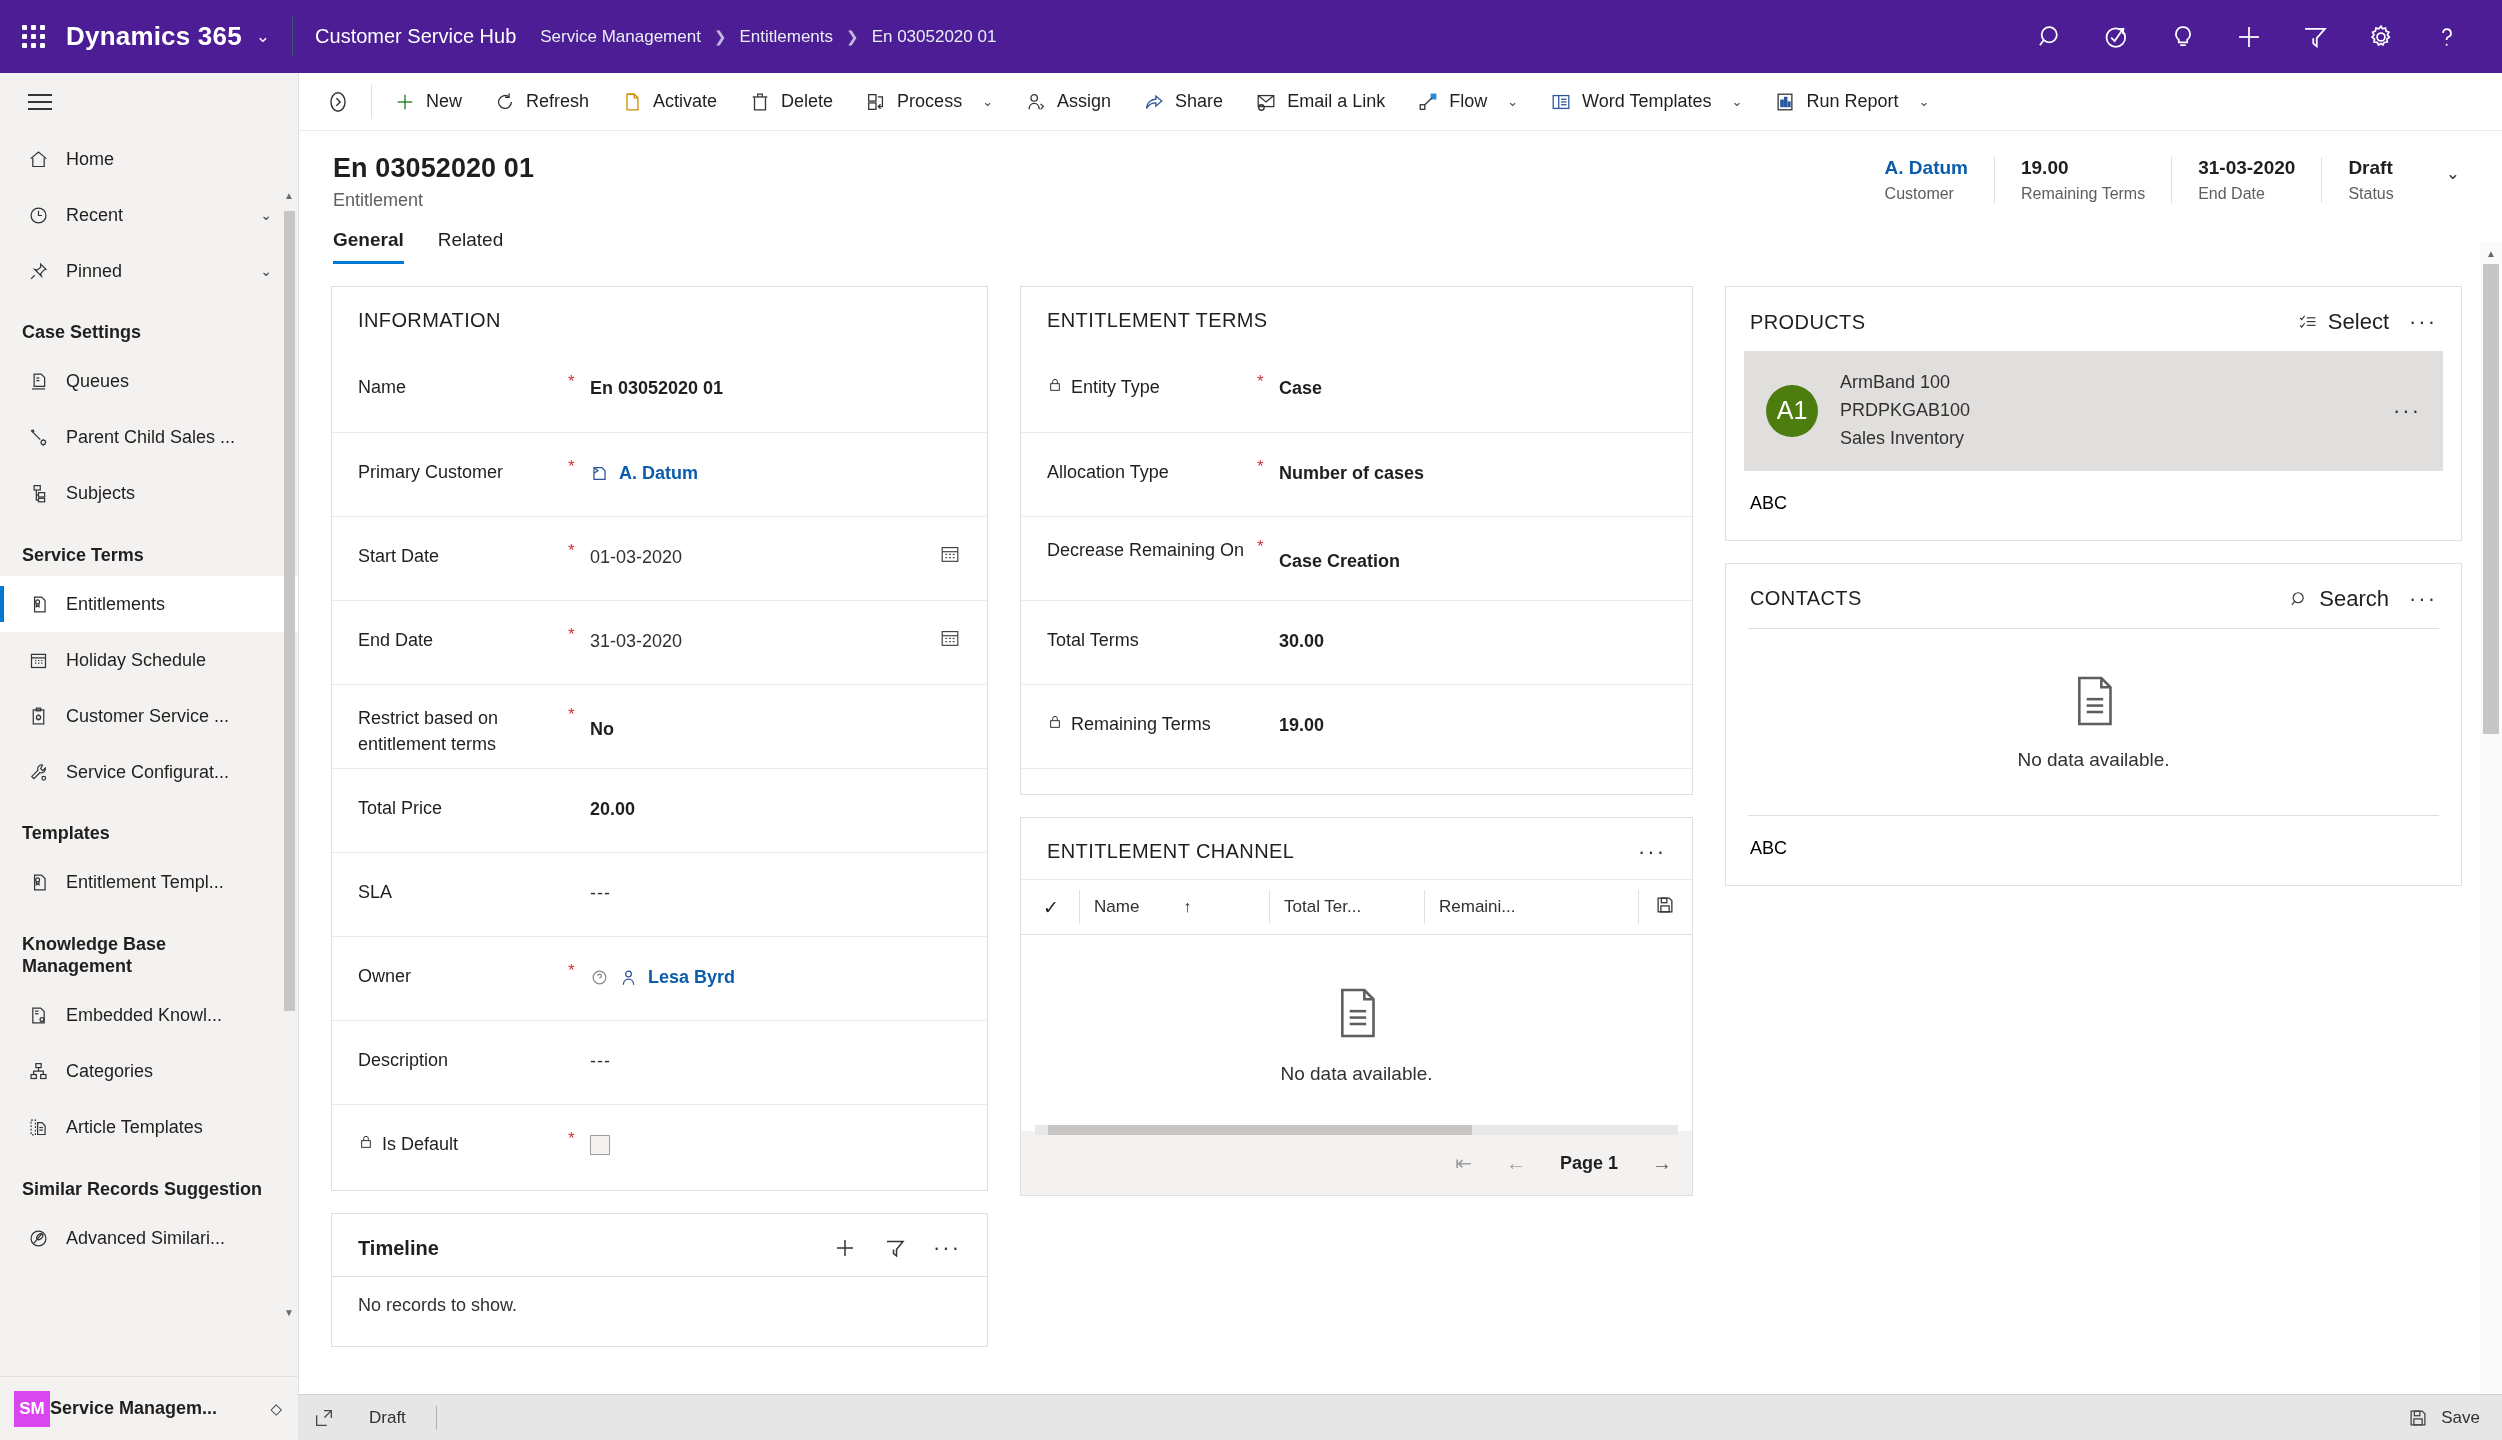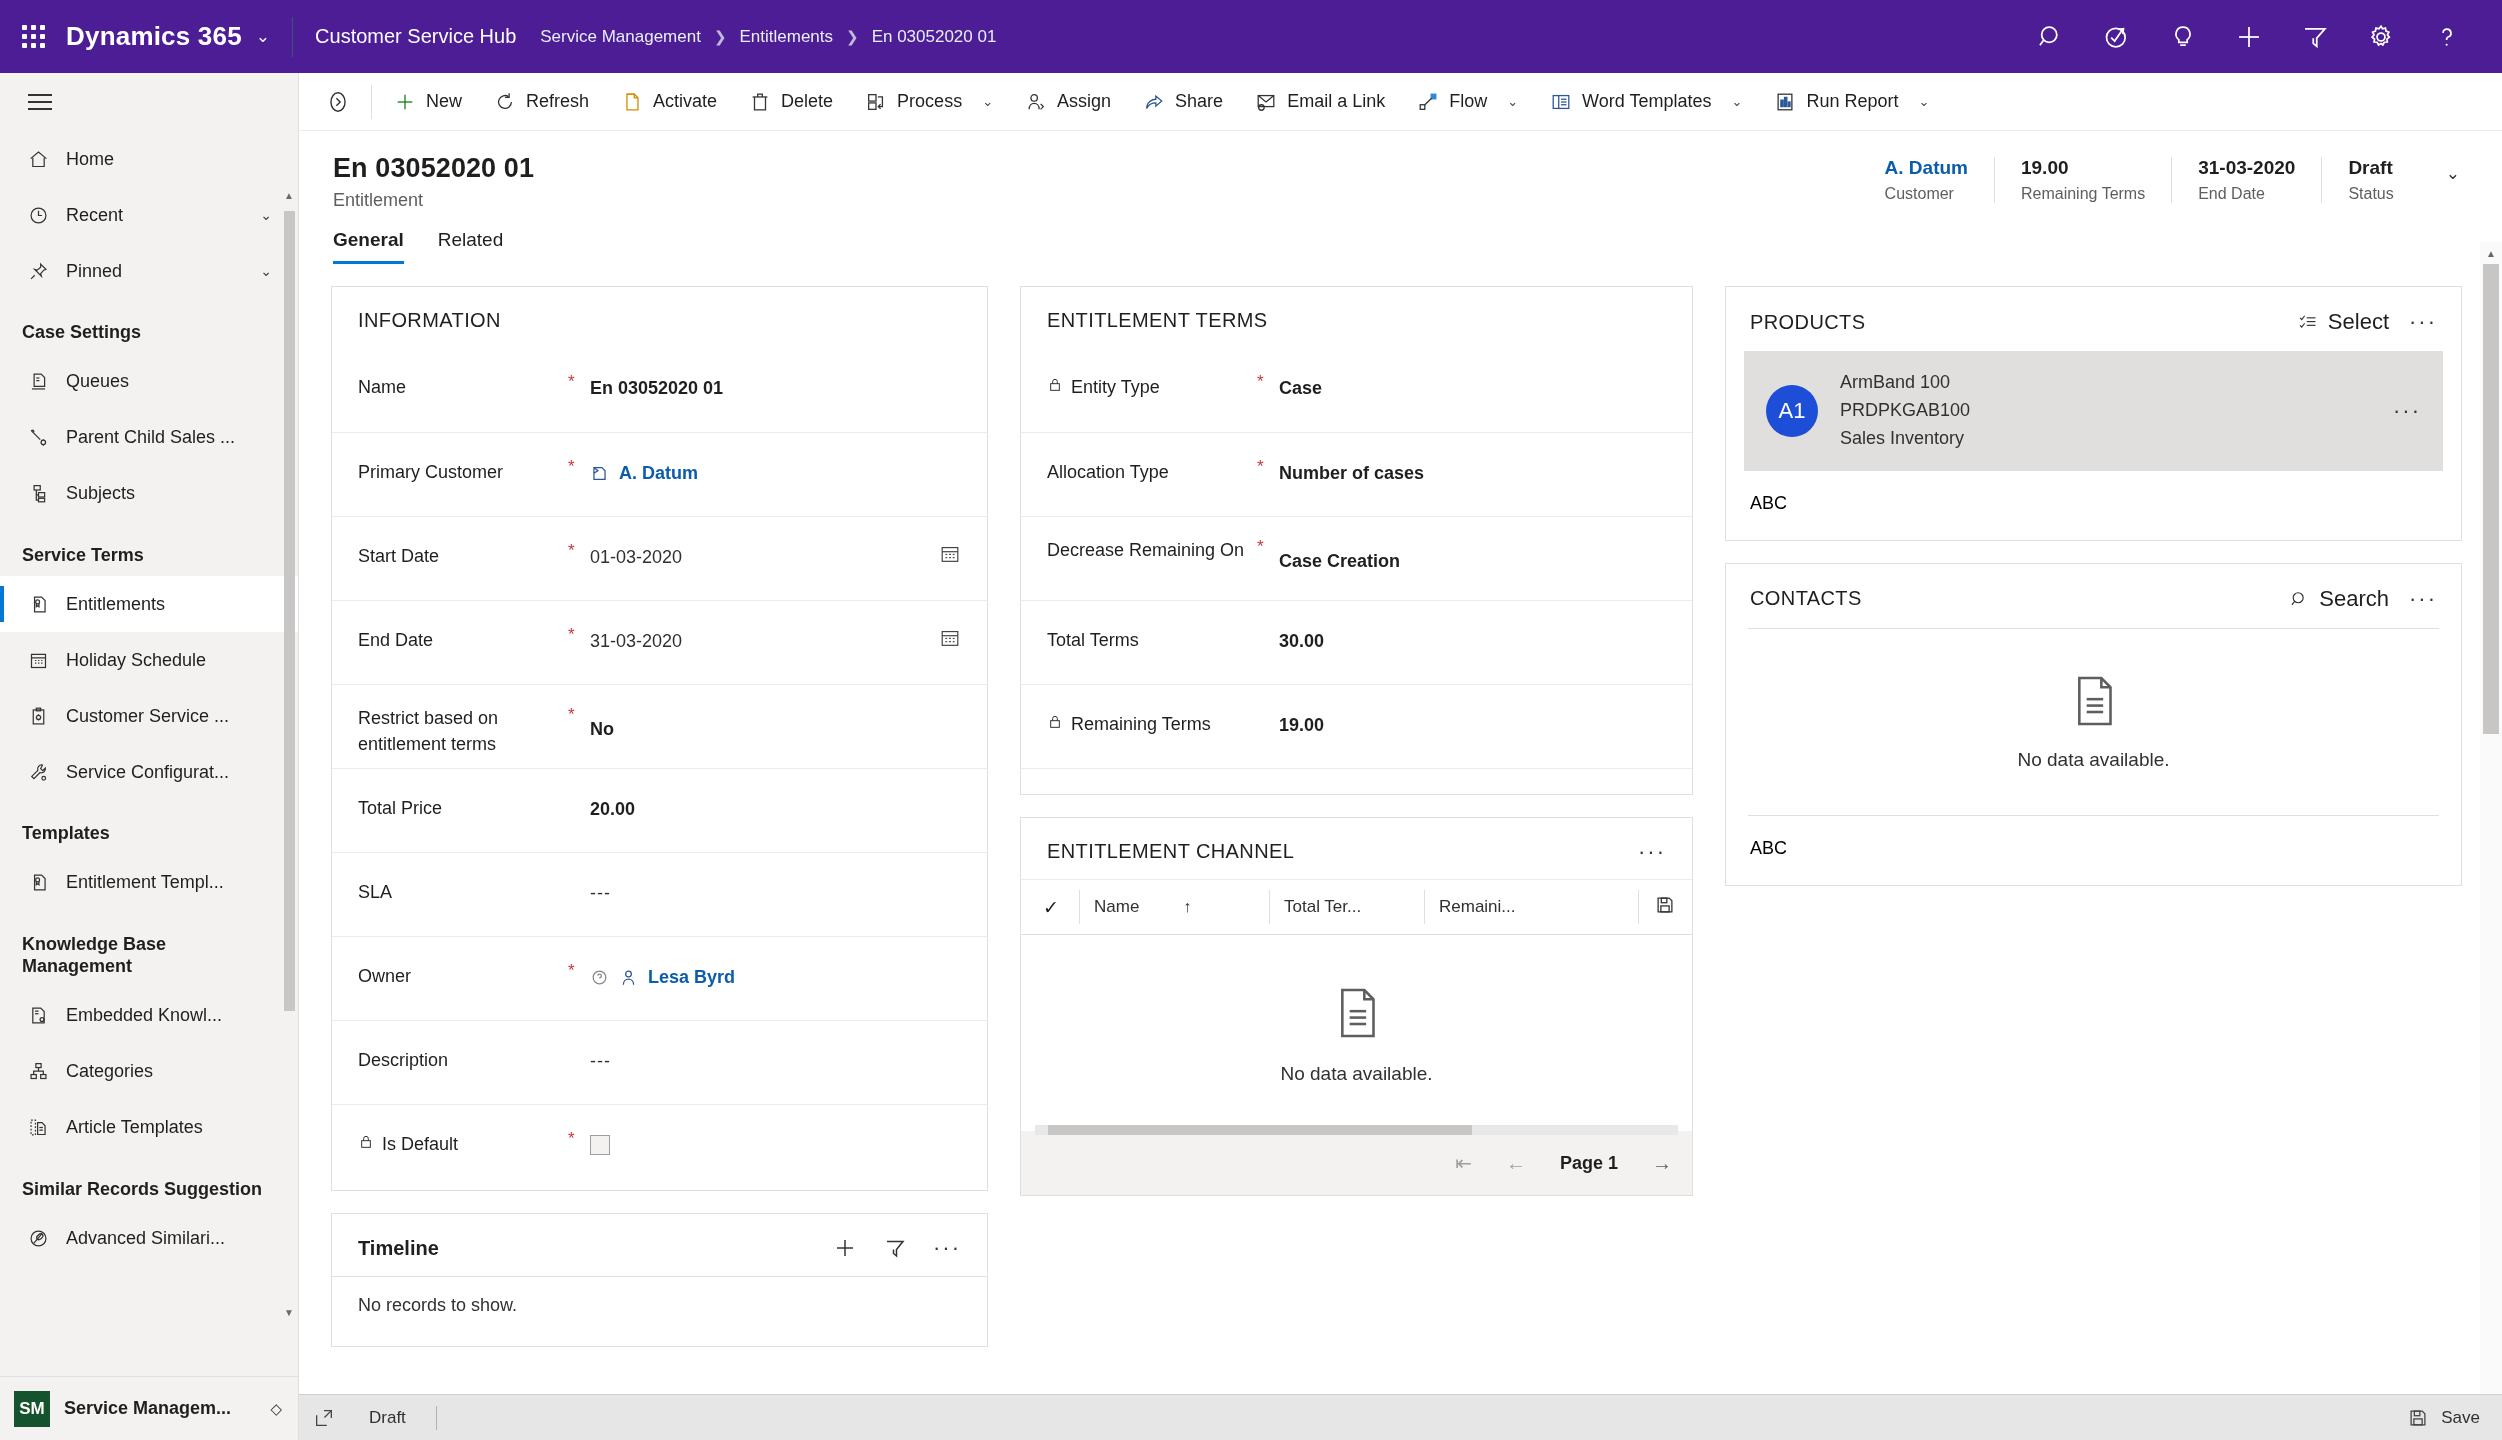"A1" .avatar { background: #1d4ed8 -> #4d7c0f; font-size: 22px -> 25px }
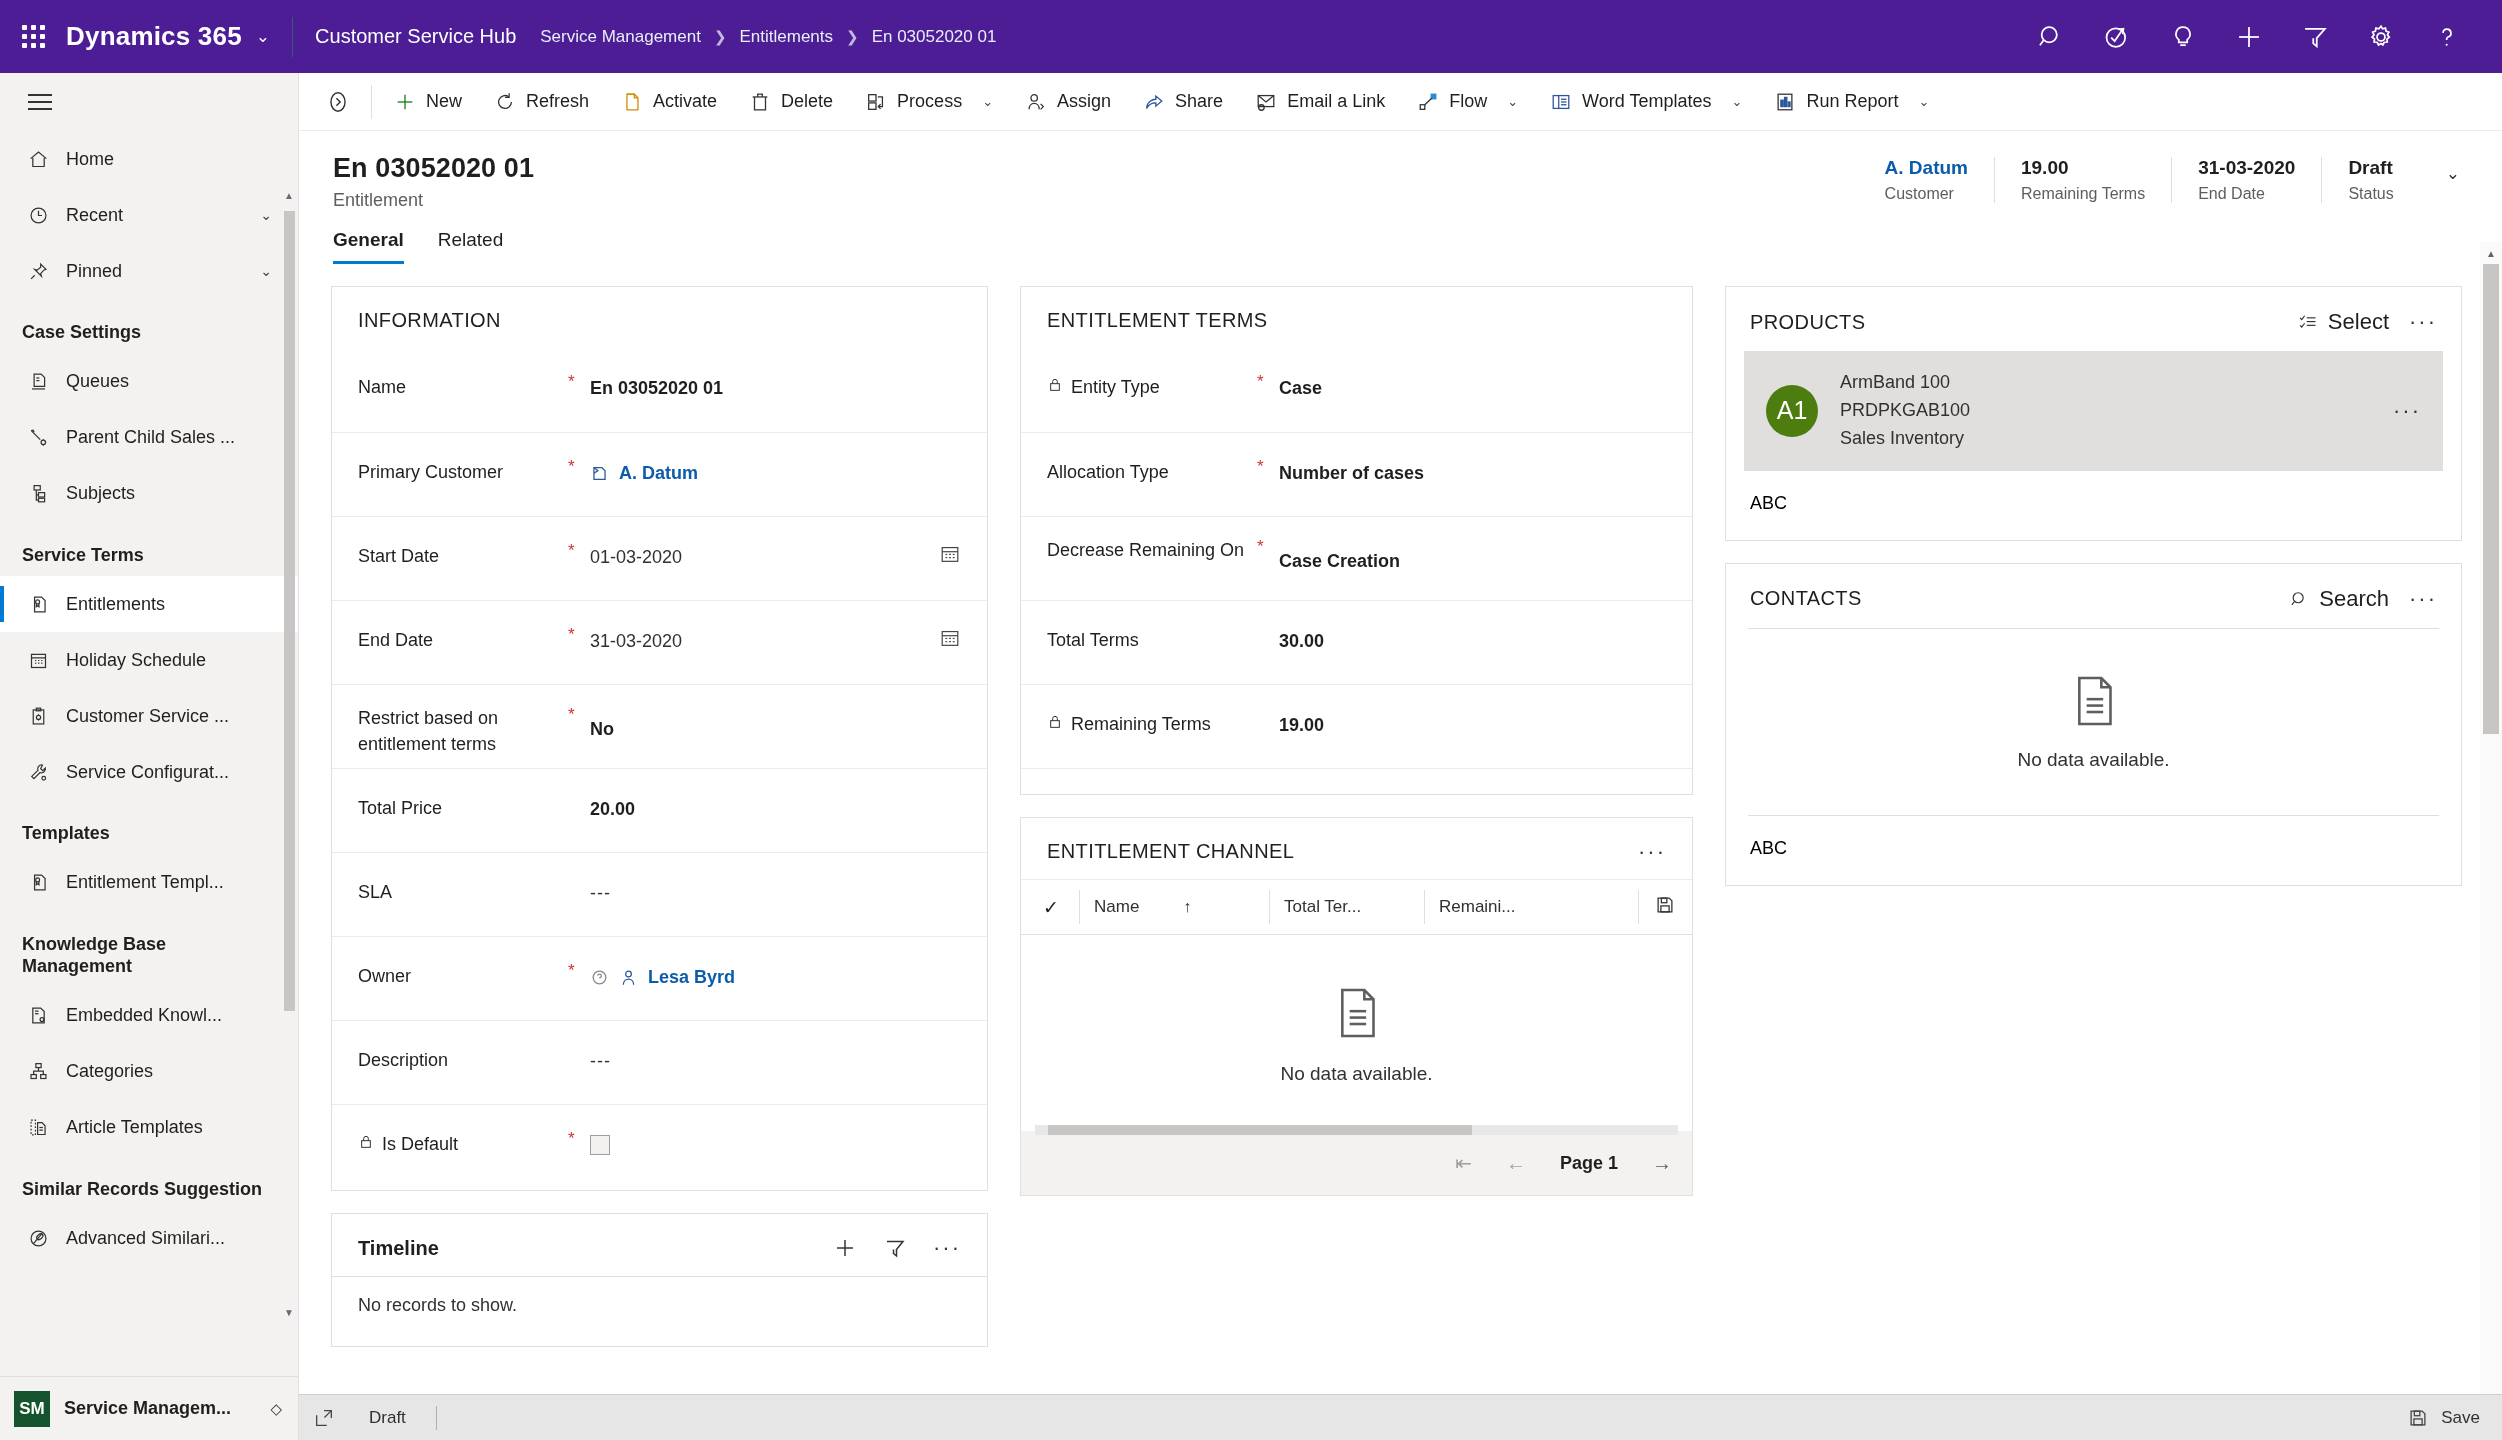"SM" .sm-badge { background: #14532d -> #d946ef; margin-right: 14px -> none }
